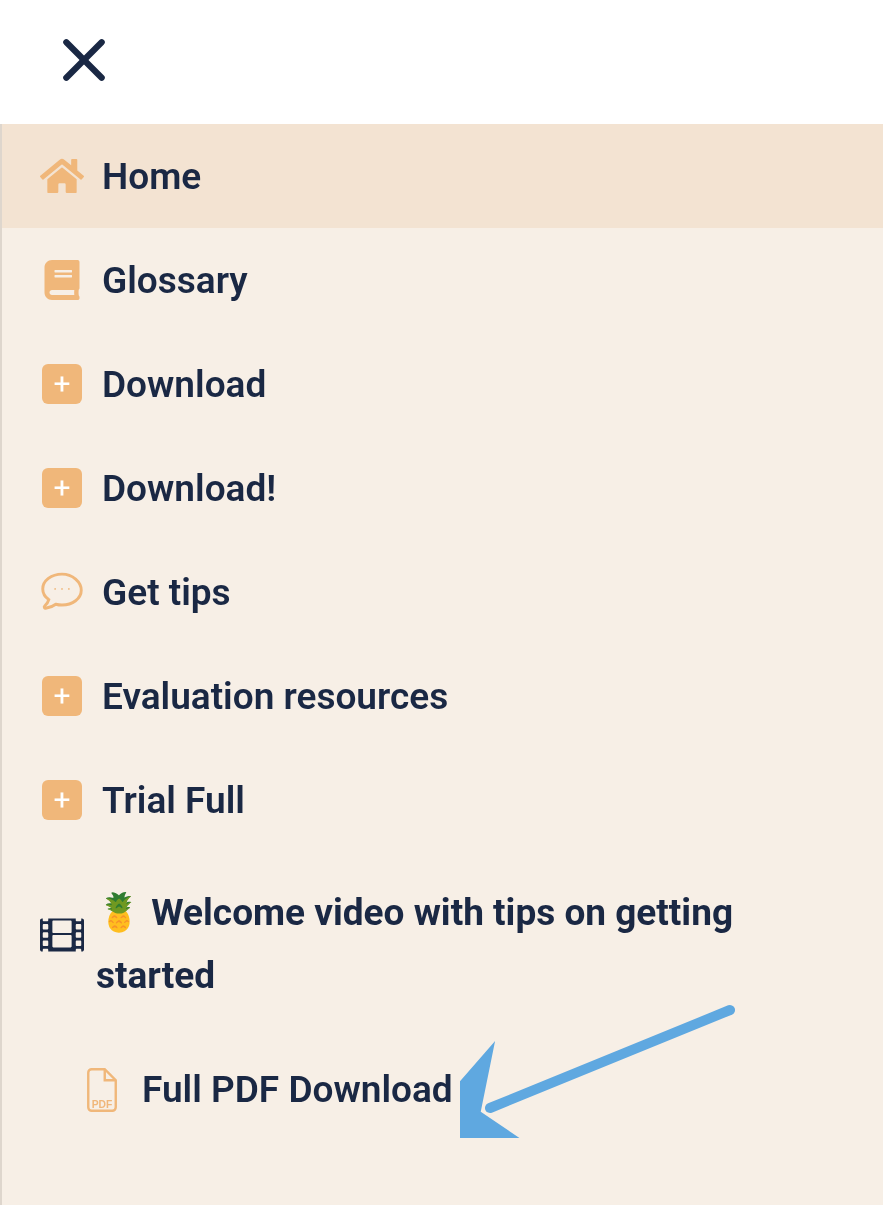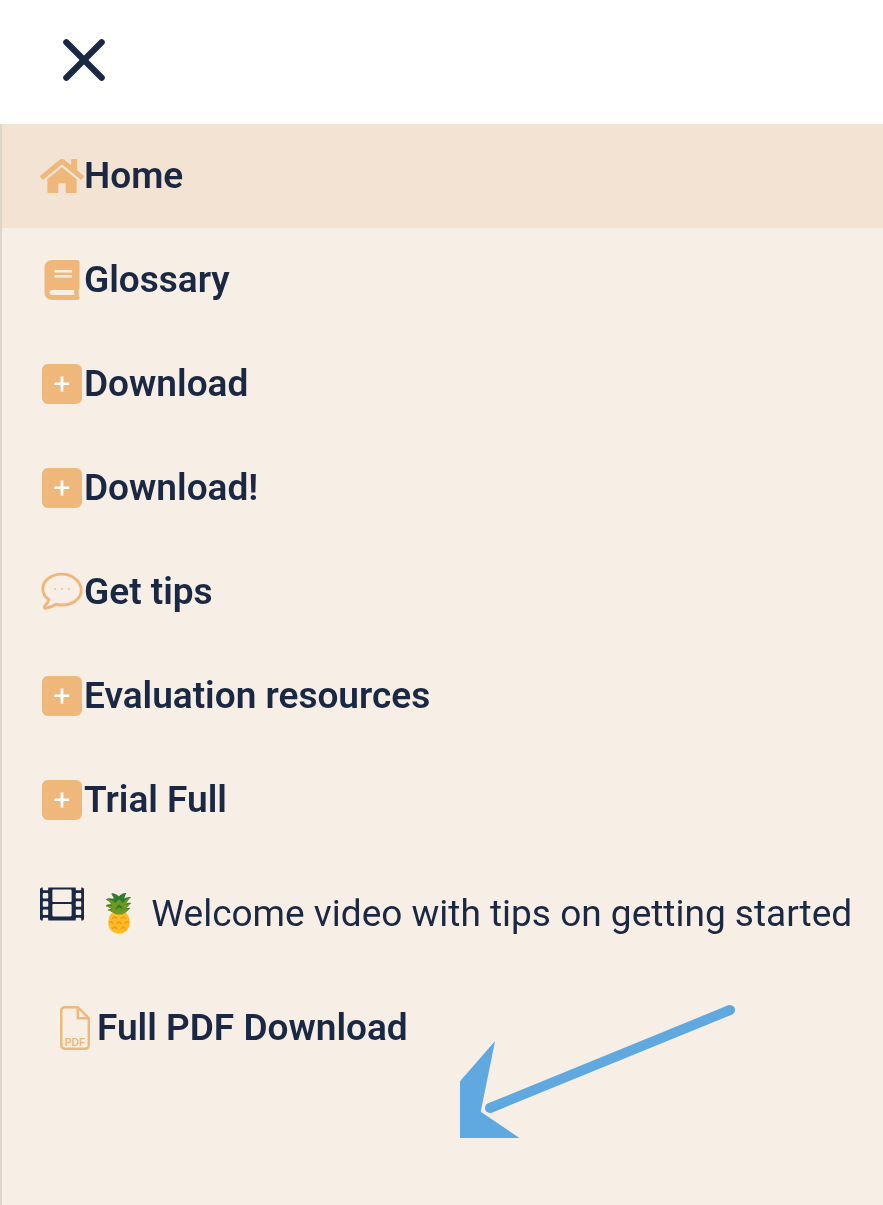"Home" .nav-item { align-items: flex-start -> center; gap: 0 -> 18px }
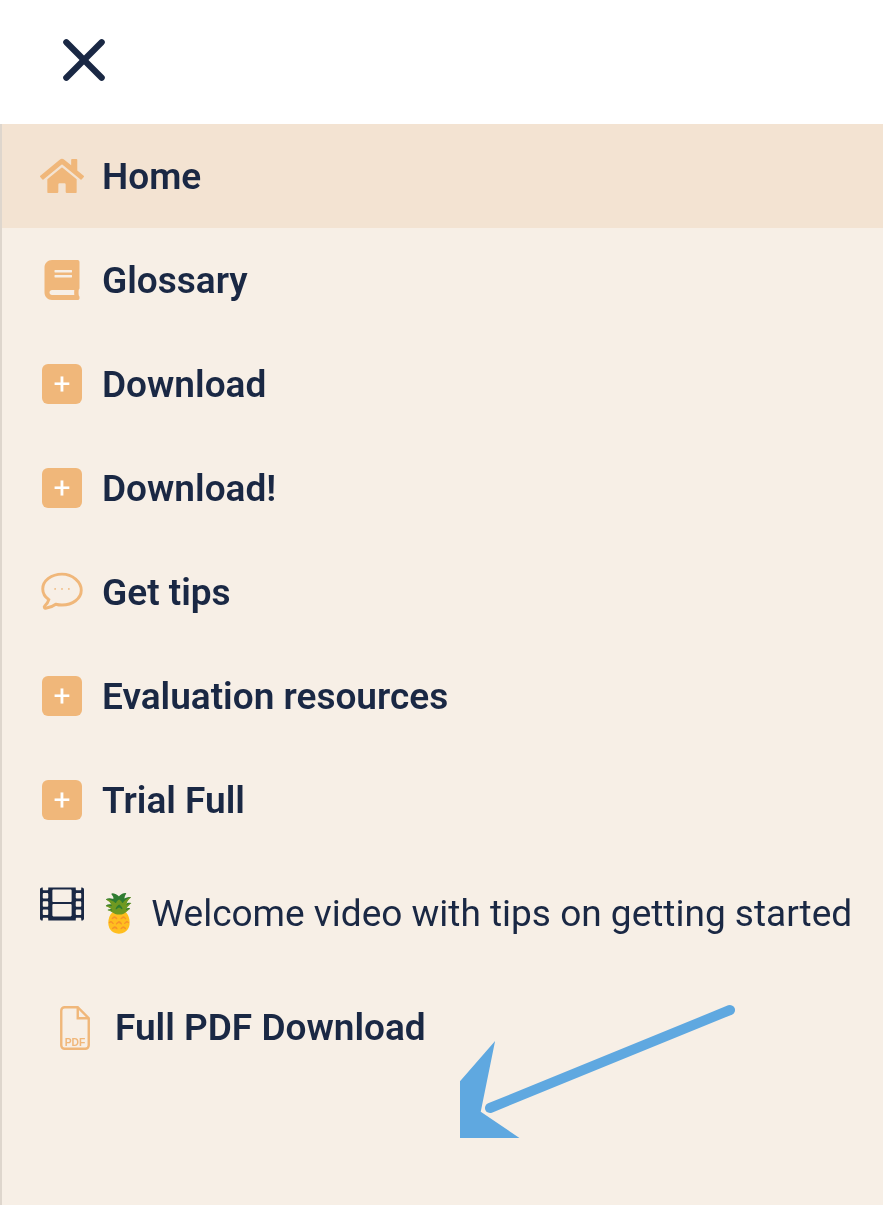"🍍 Welcome video with tips" .nav-item-multiline { font-weight: 400 -> 700 }
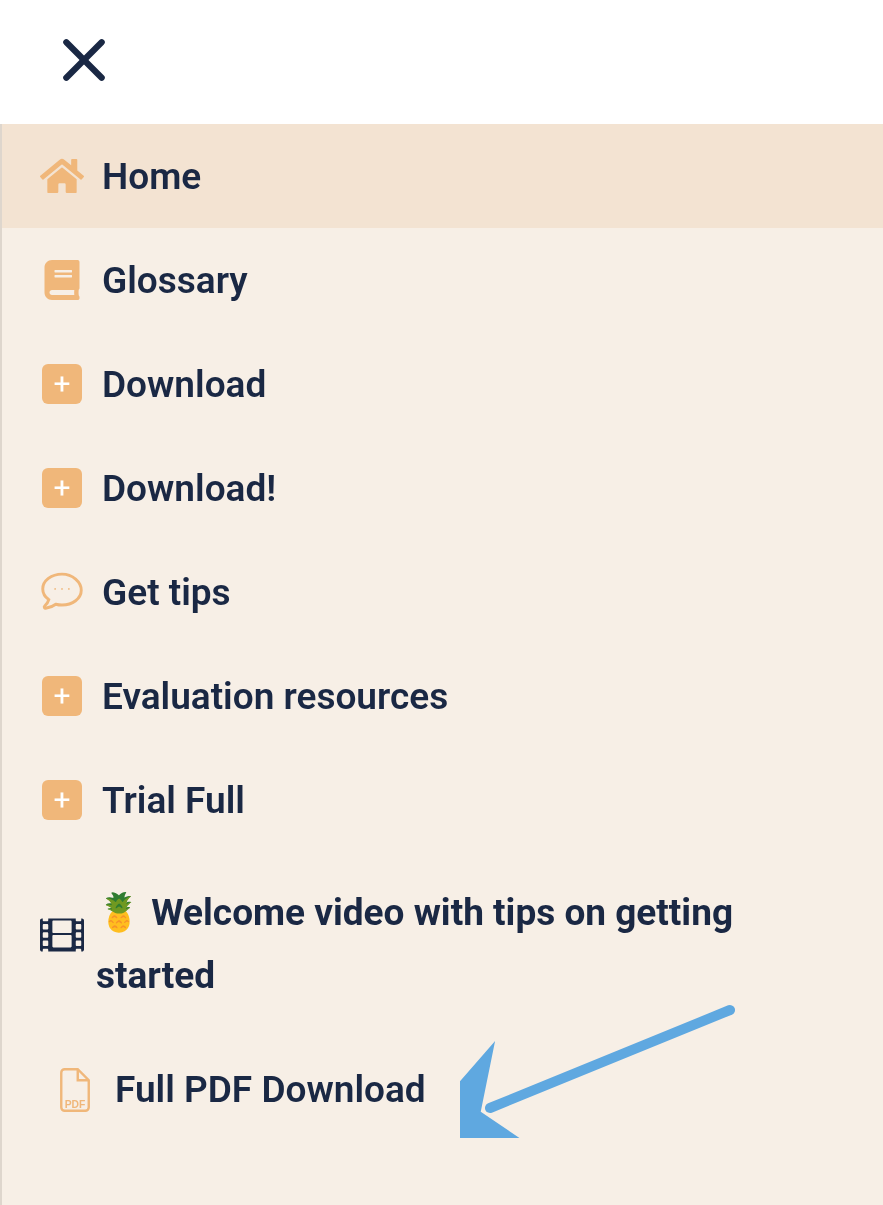"PDF" div.nav-item { padding-left: 51px -> 78px }
